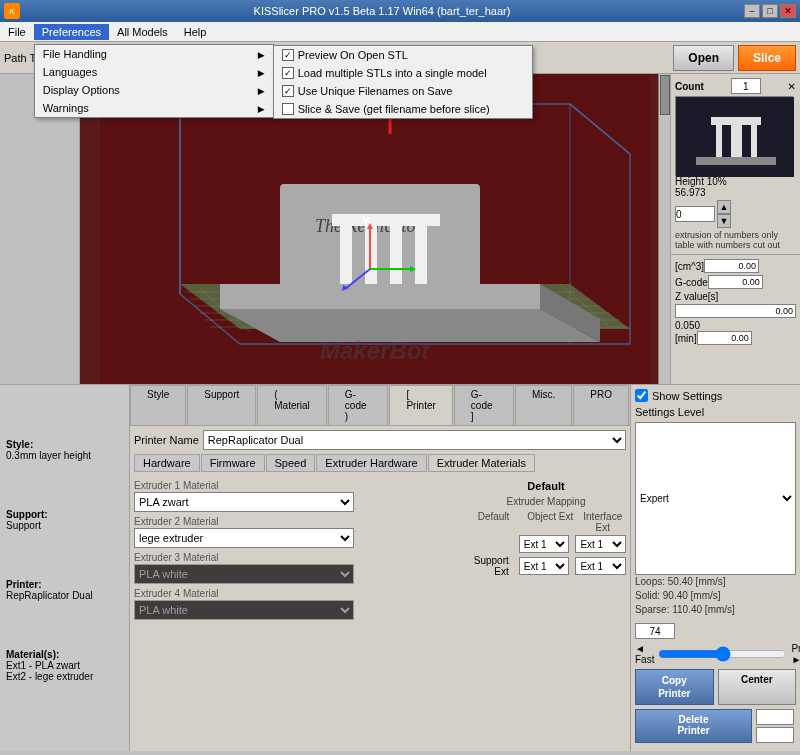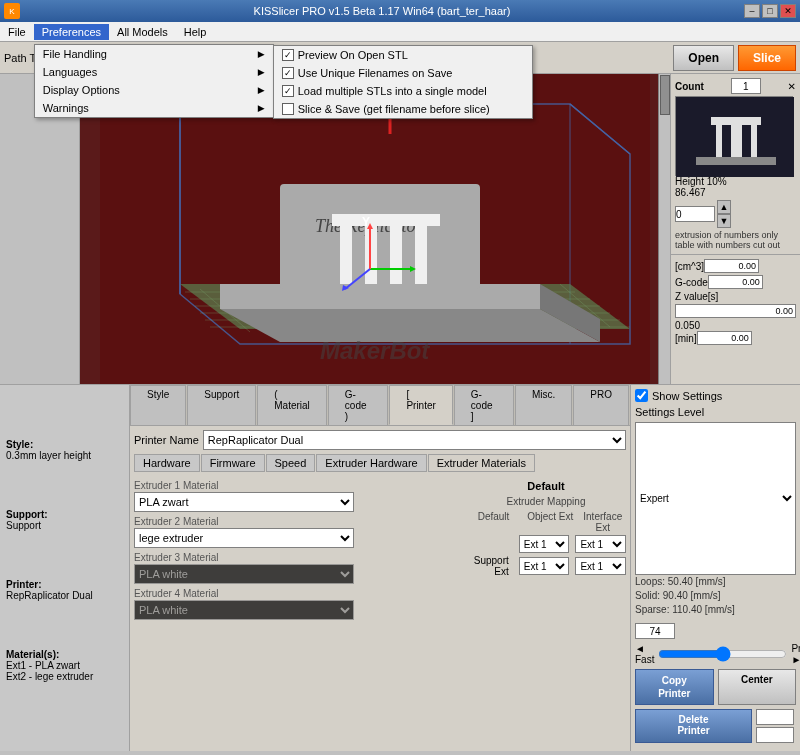"File Handling" .dropdown-menu-item { align-items: center -> flex-end }
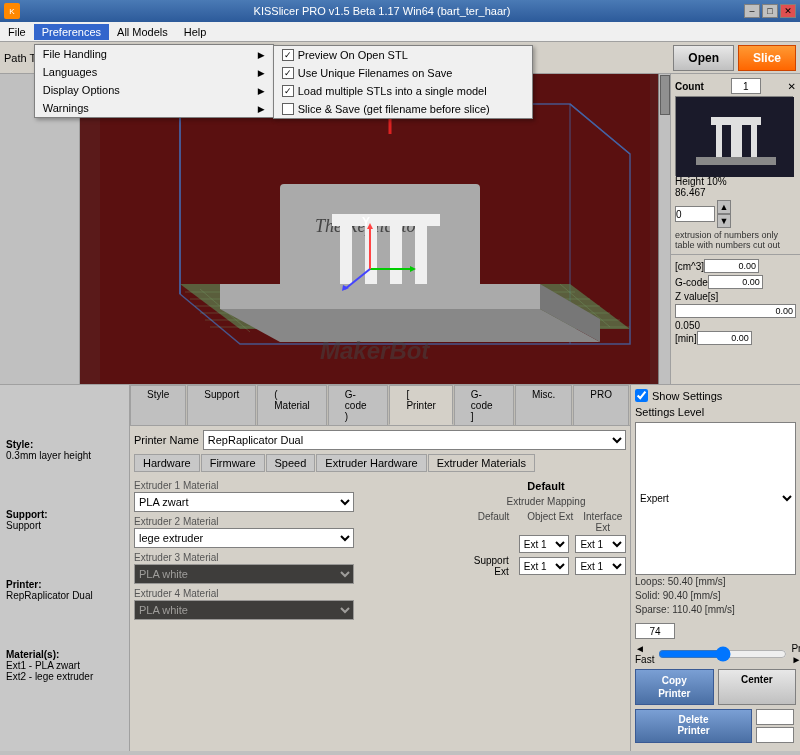"Use Unique Filenames on Save" div.submenu-item { order: before "Load multiple STLs into a" -> after "Load multiple STLs into a" }
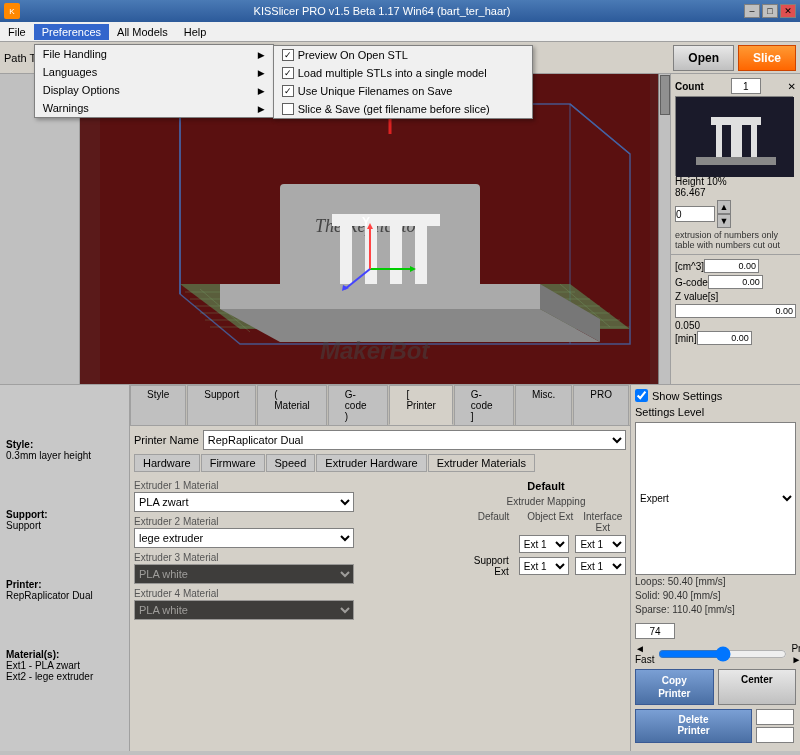"86.467" div { text: 86.467 -> 56.973 }
